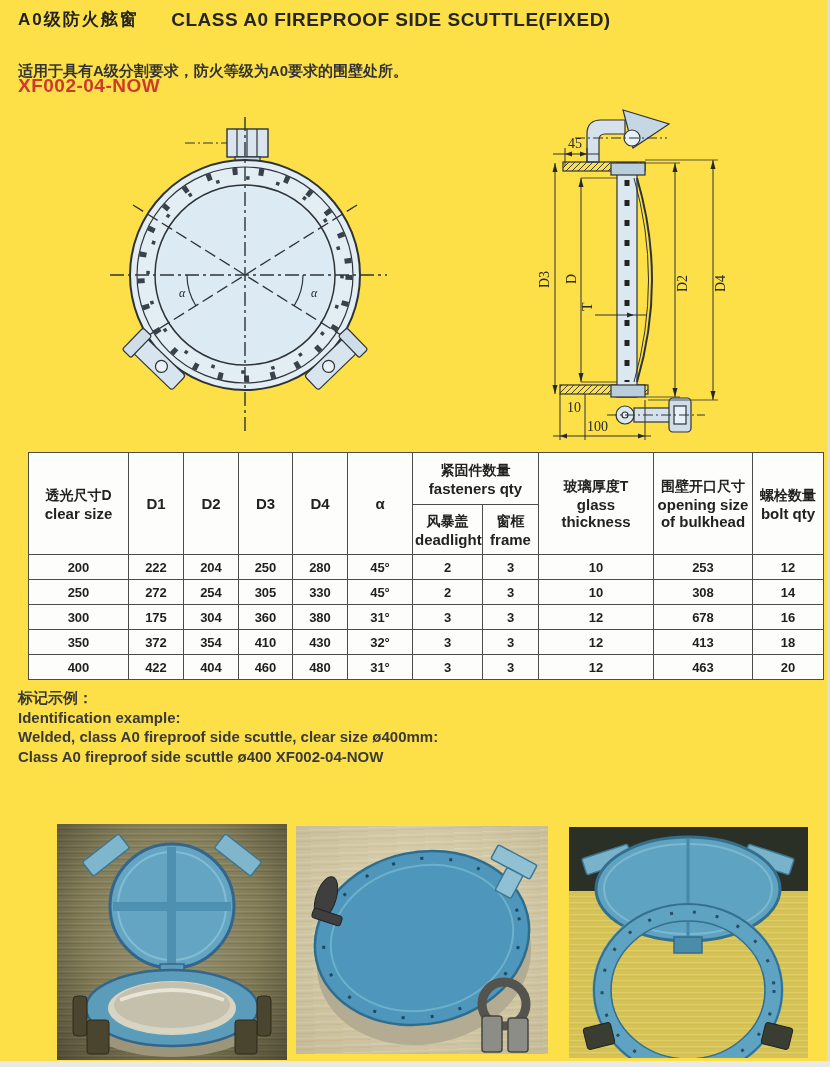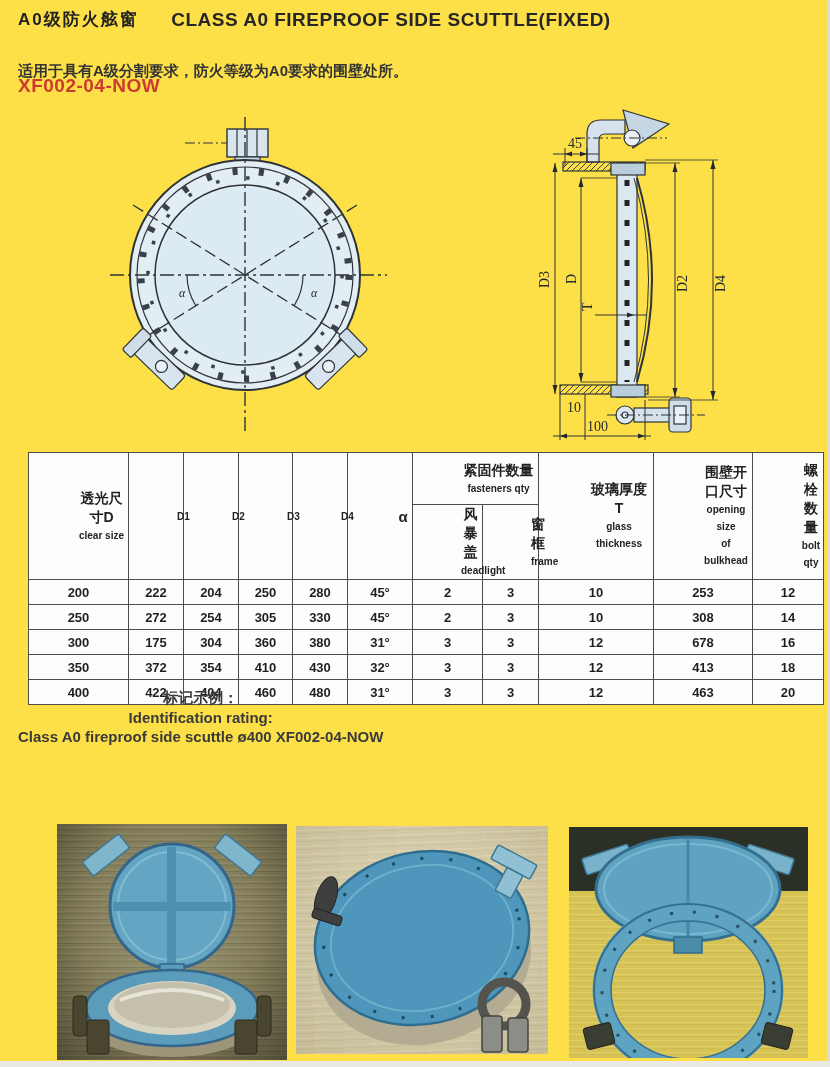"紧固件数量" .spec-table th { padding-left: 48px -> none }
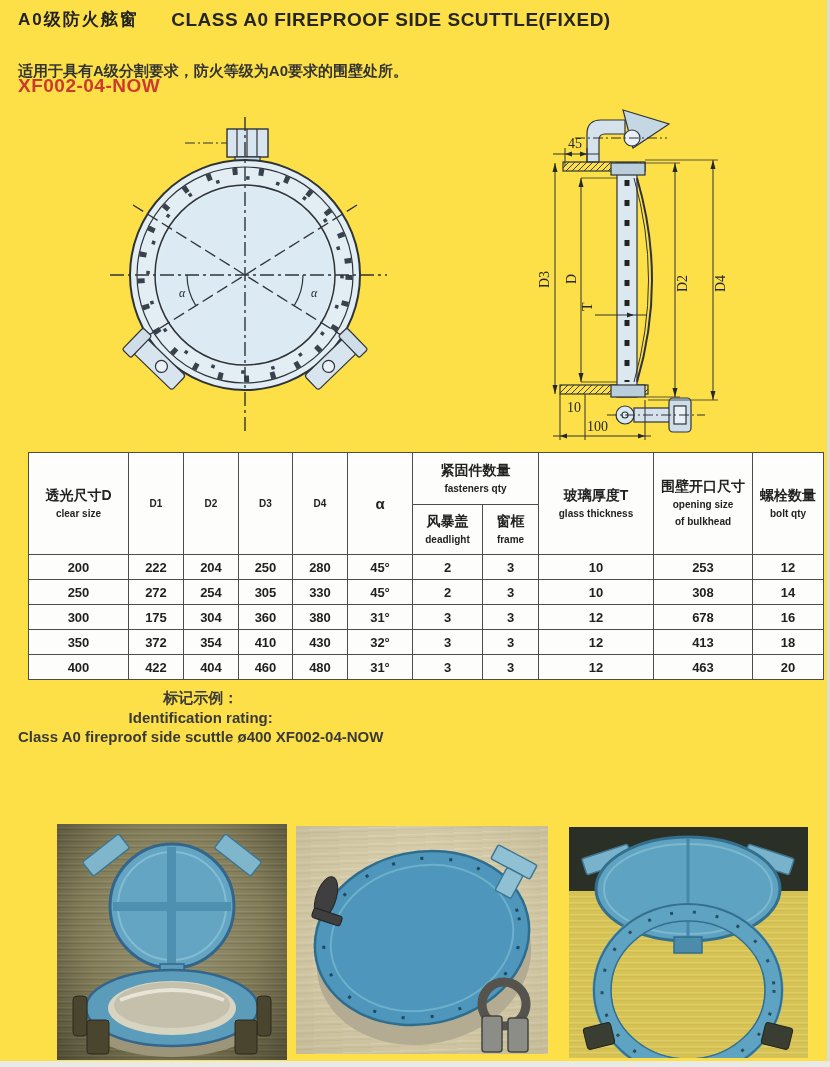"fasteners qty" .spec-table .h-en { font-size: 10px -> 15px }
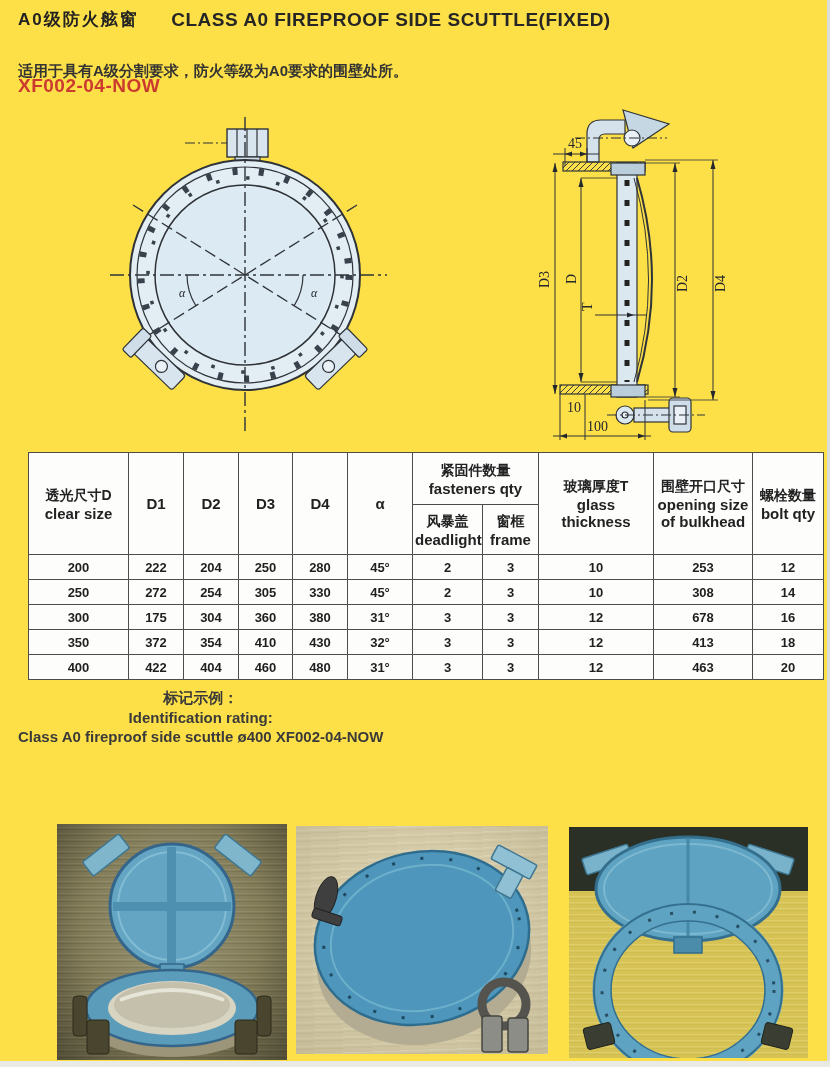"标记示例：" .example div { text-align: center -> none }
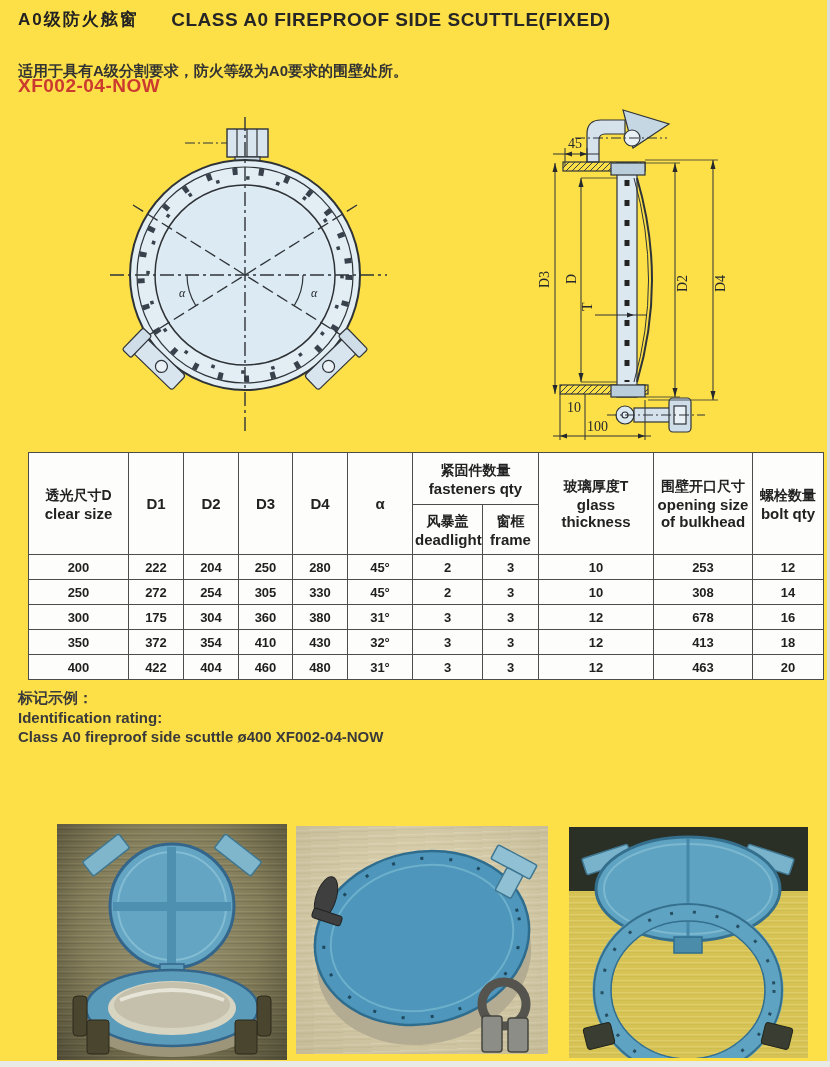"Identification rating:" div { text: rating -> example }
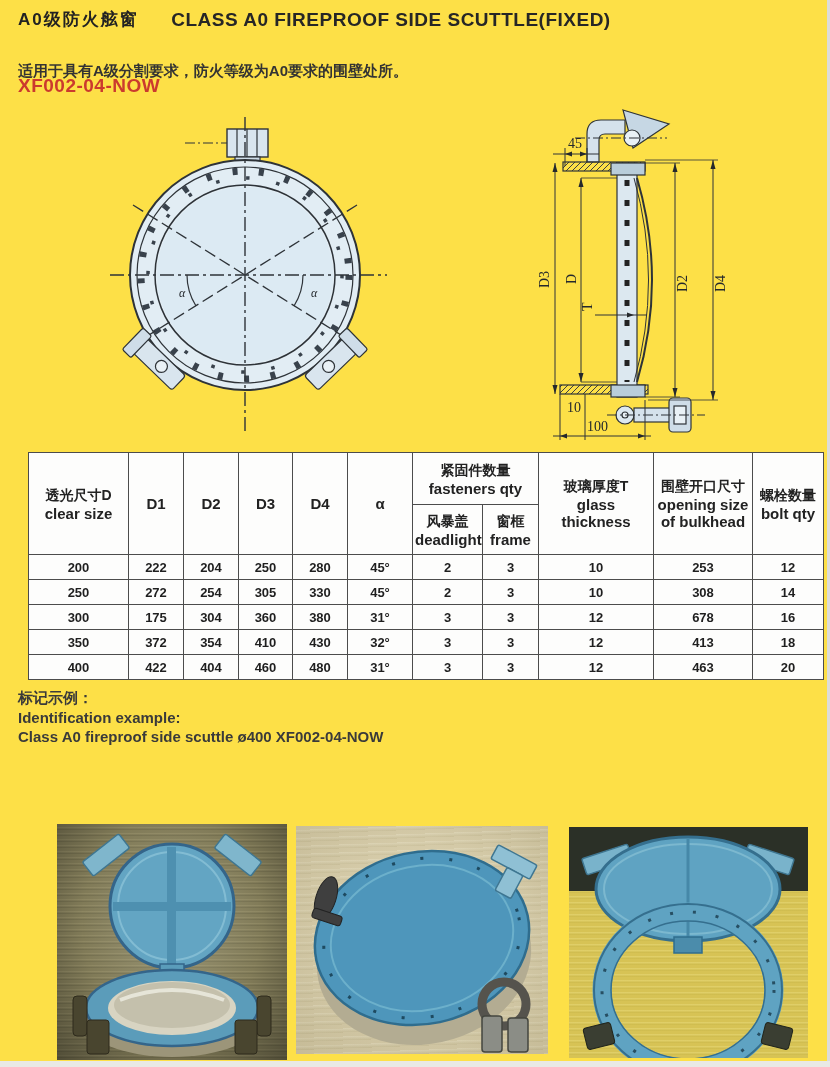"Welded, class A0 fireproof side" div { html: none -> <div>Welded, class A0 fireproof side scuttle, clear size ø400mm:</div> }
